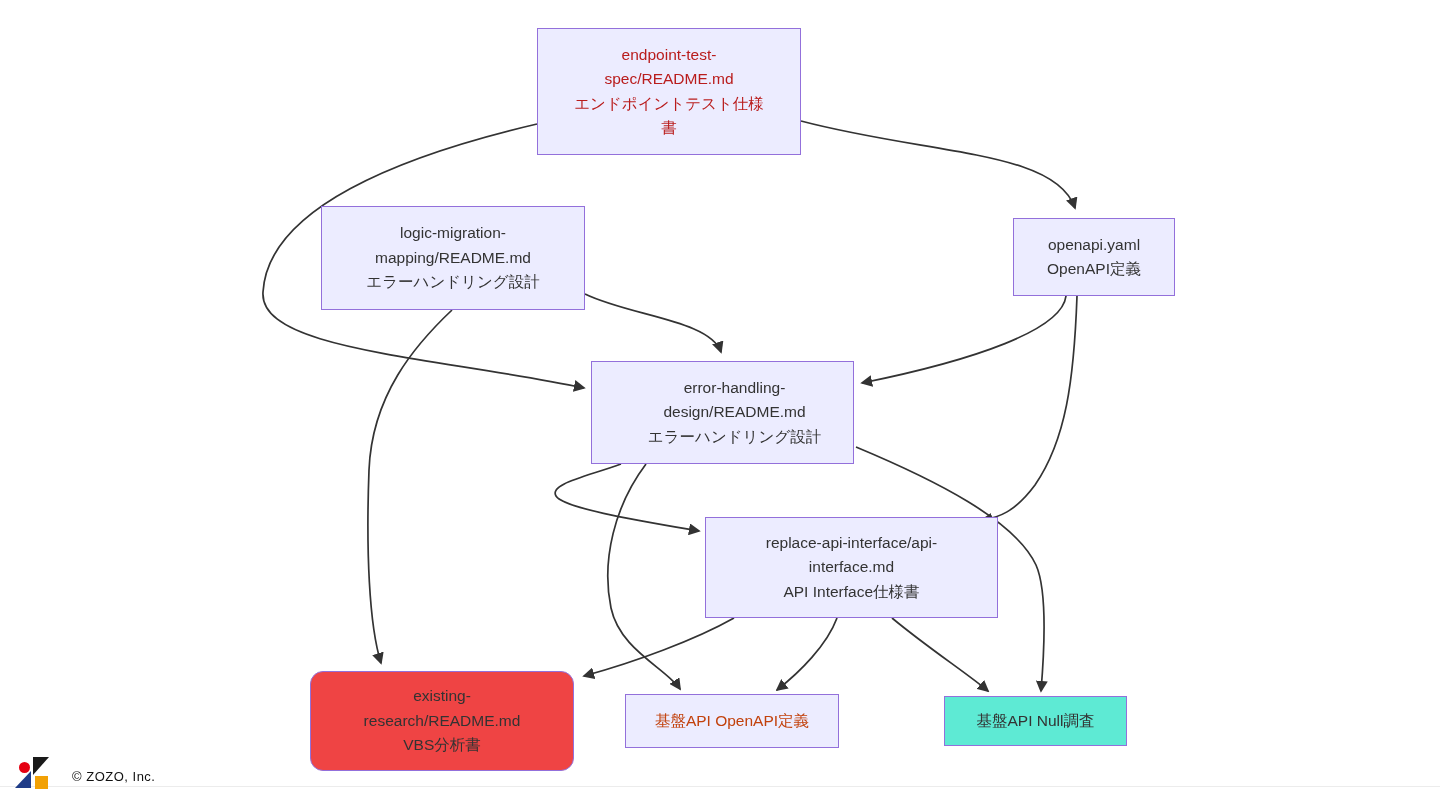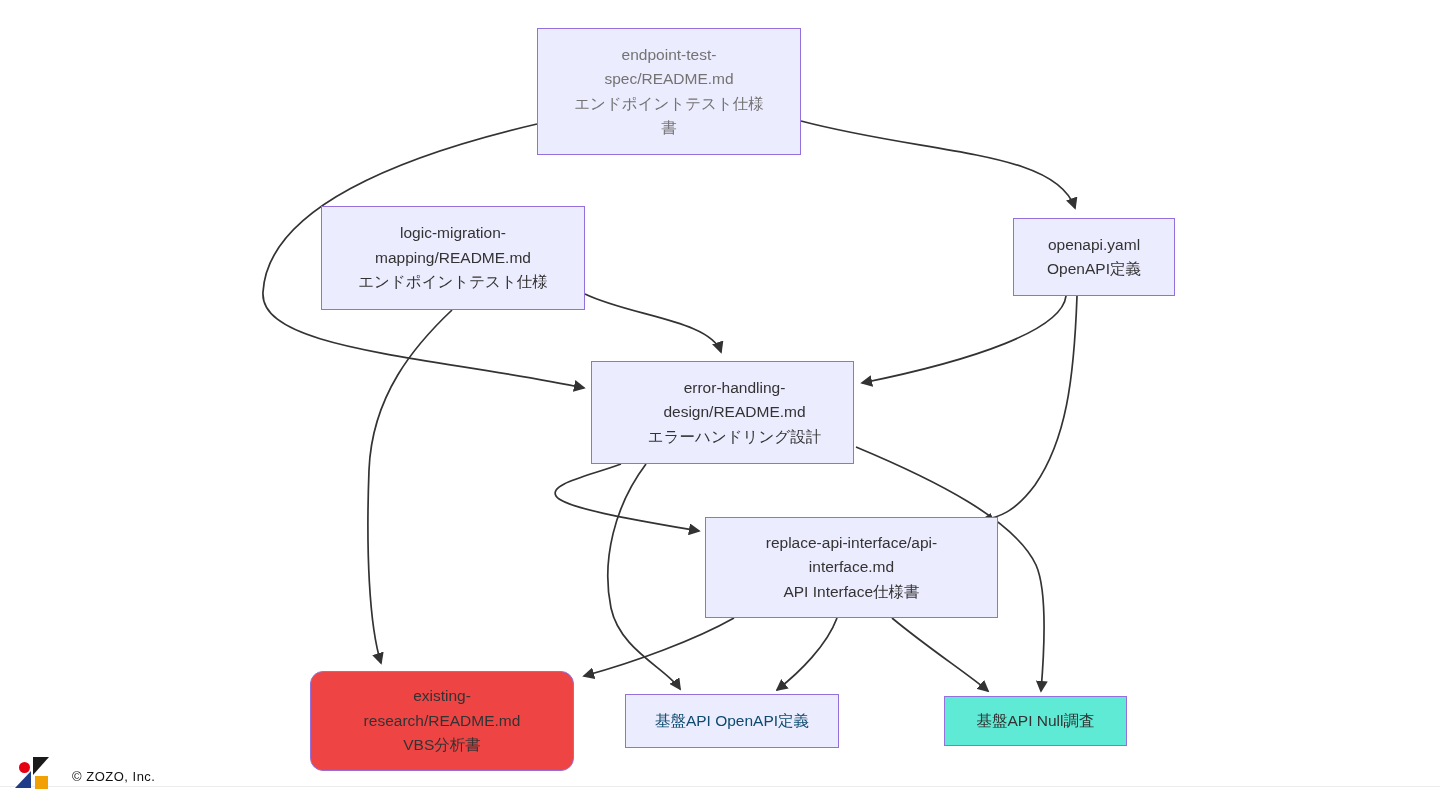"endpoint-test-" div.node { color: #737373 -> #b91c1c }
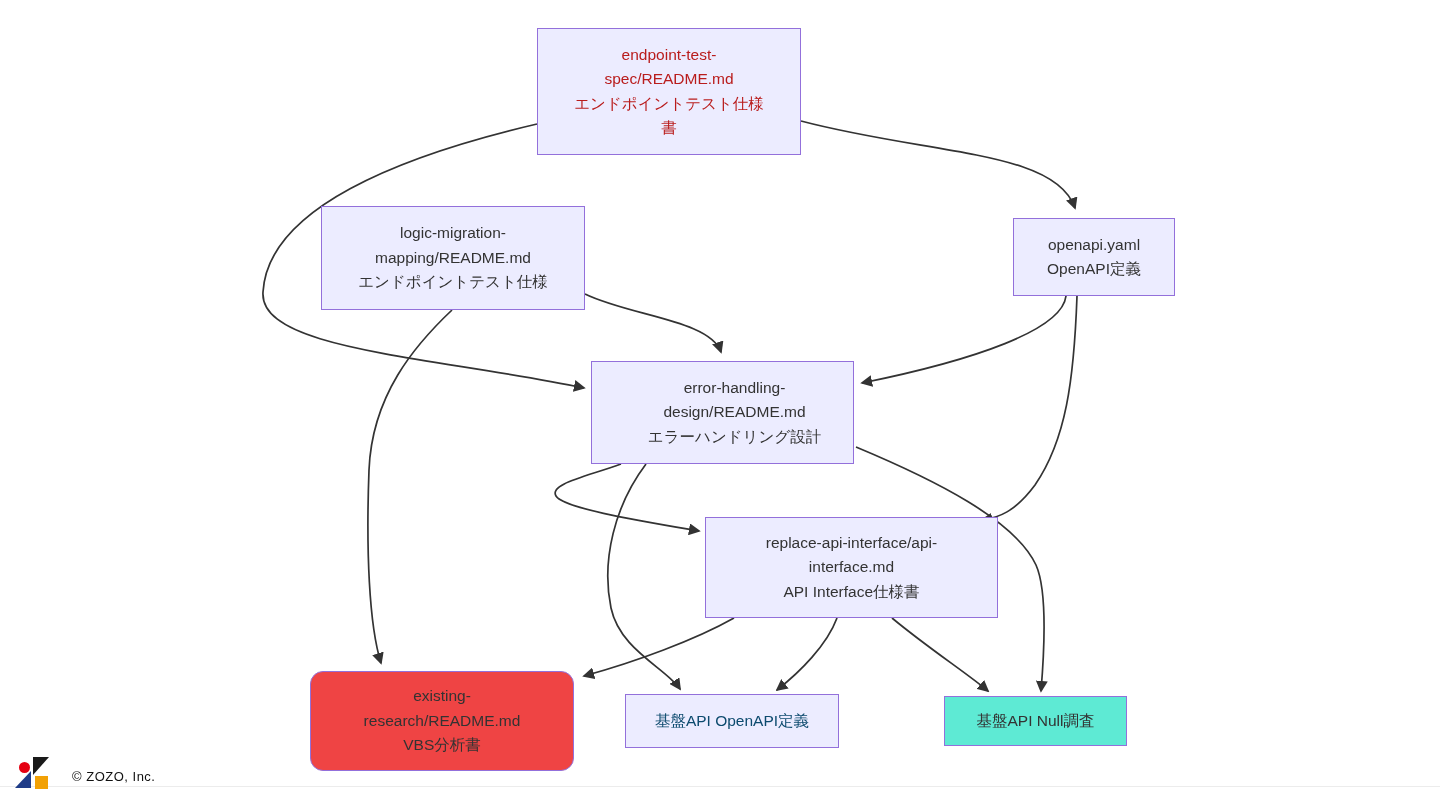"logic-migration-" div.node { text: ンドポイントテスト仕様 -> ラーハンドリング設計 }
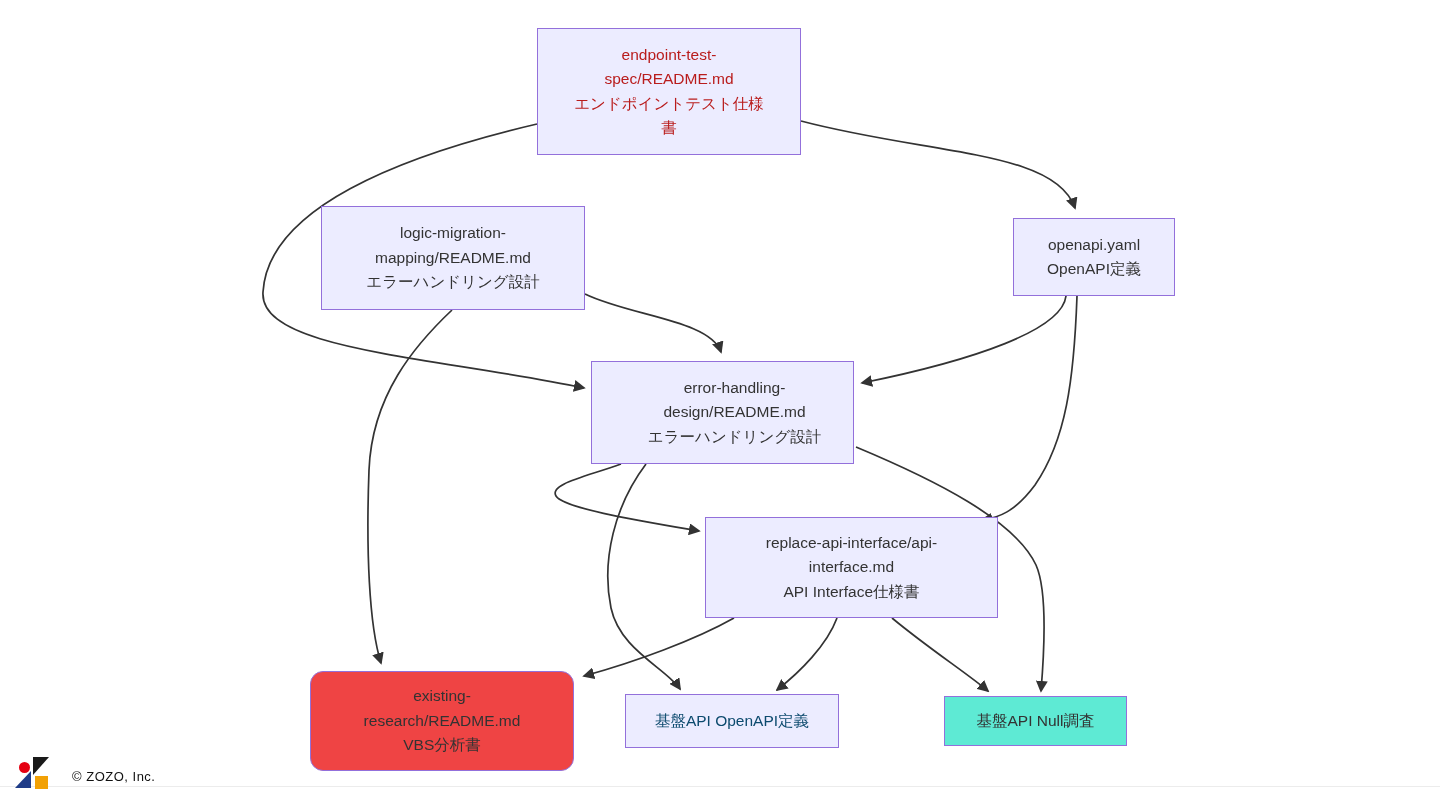"基盤API OpenAPI定義" div.node { color: #0c4a6e -> #c2410c }
